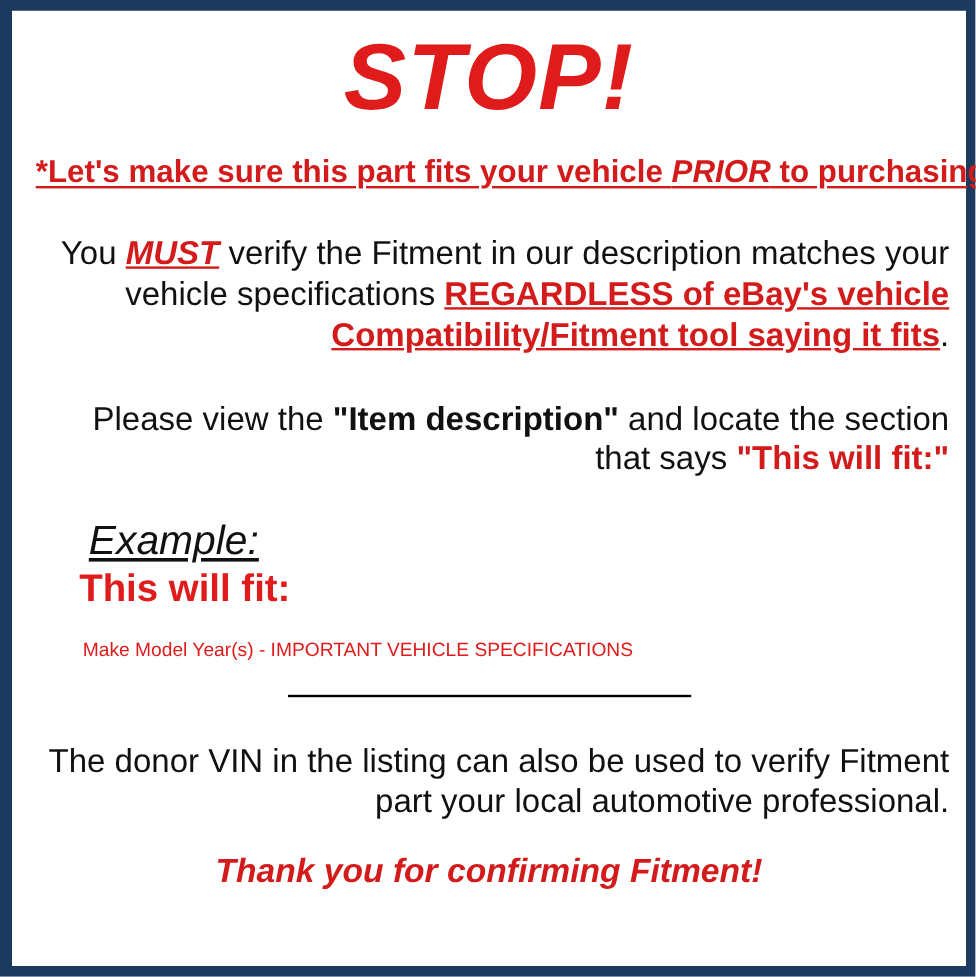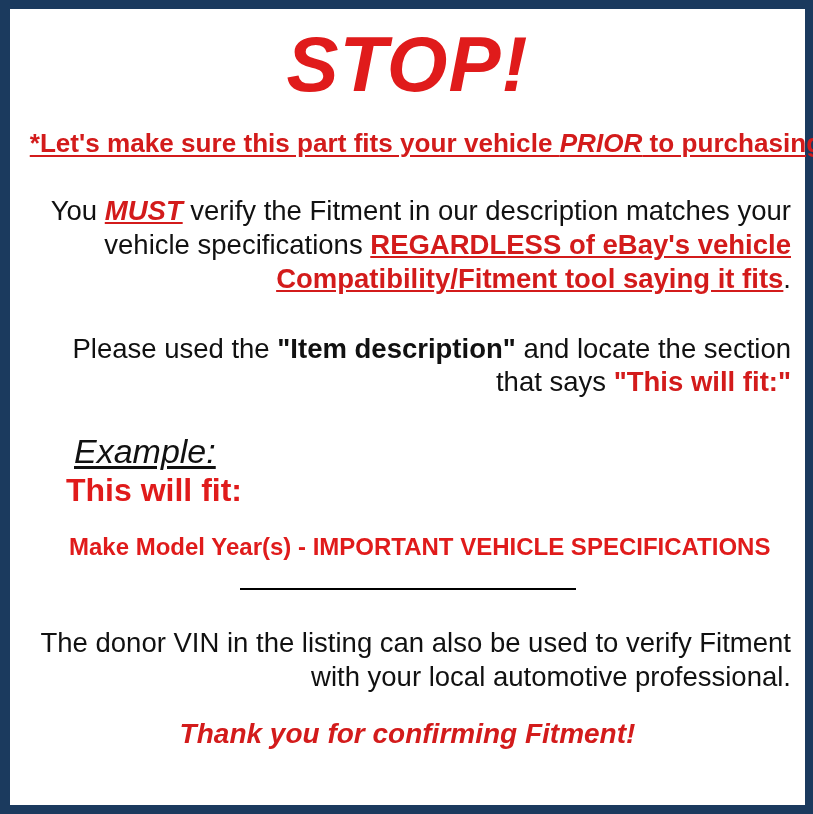"Please used the" span { text: used -> view }
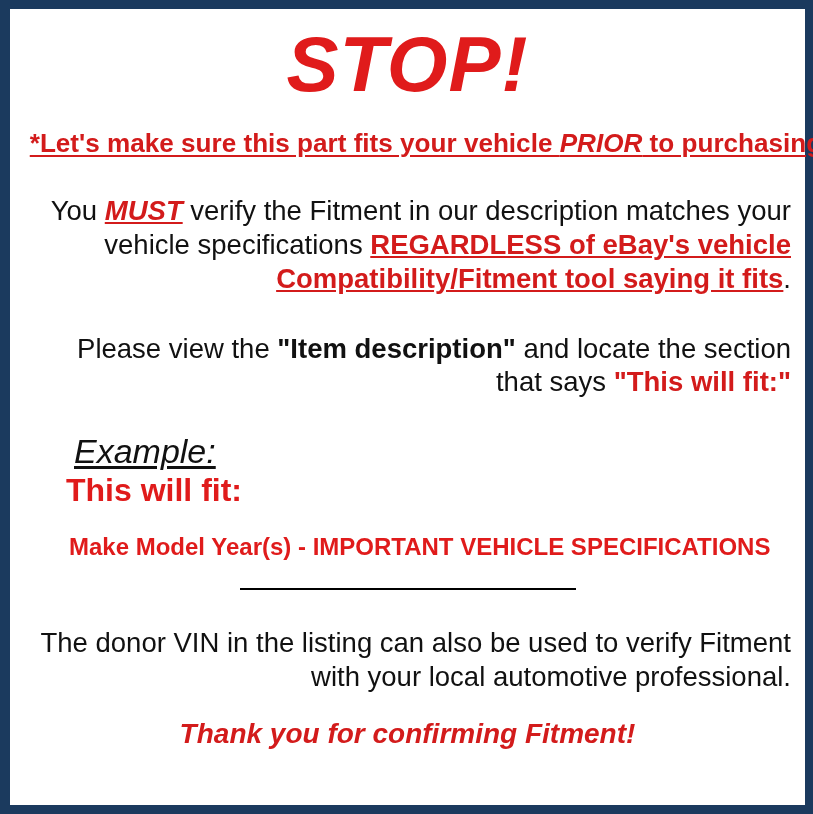"Make Model Year(s) - IMPORTANT" .example-spec { font-size: 24px -> 16px; font-weight: bold -> normal }
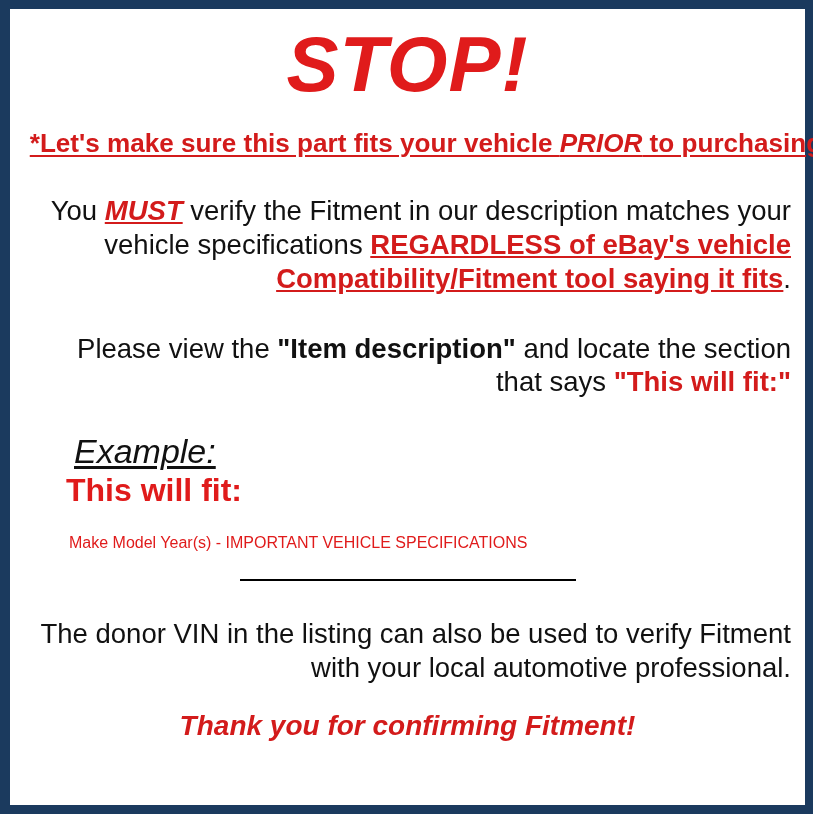"The donor VIN in the" p.para { text: with -> part }
